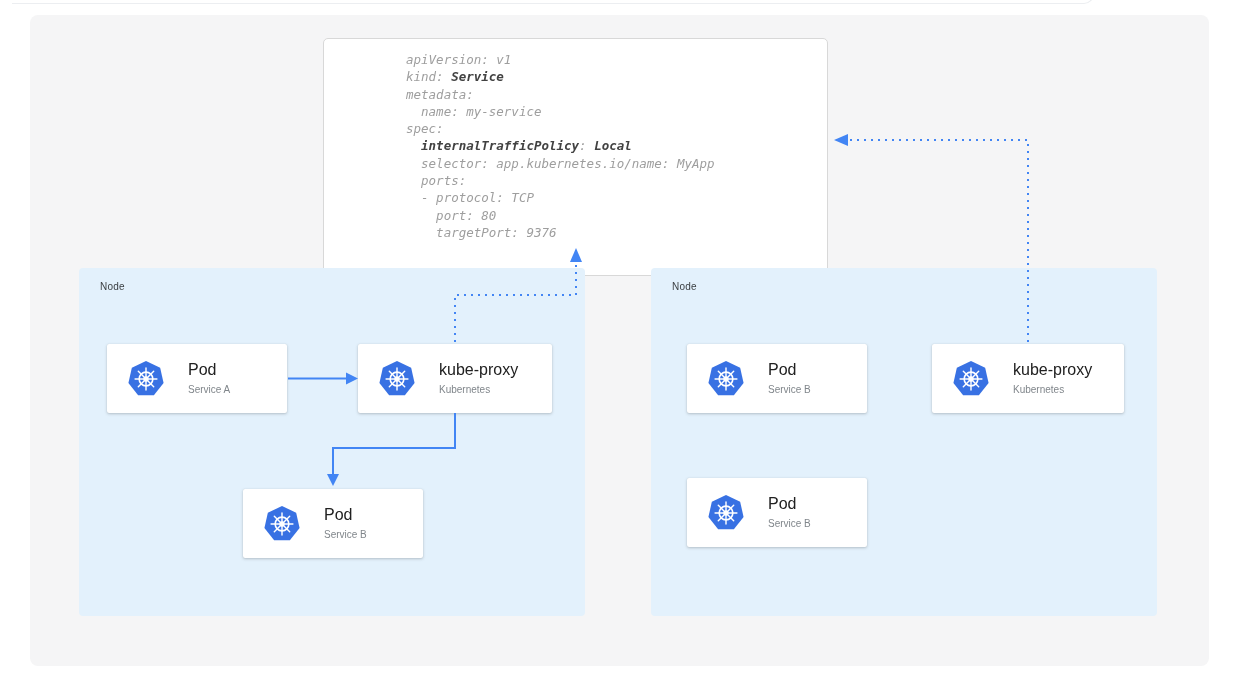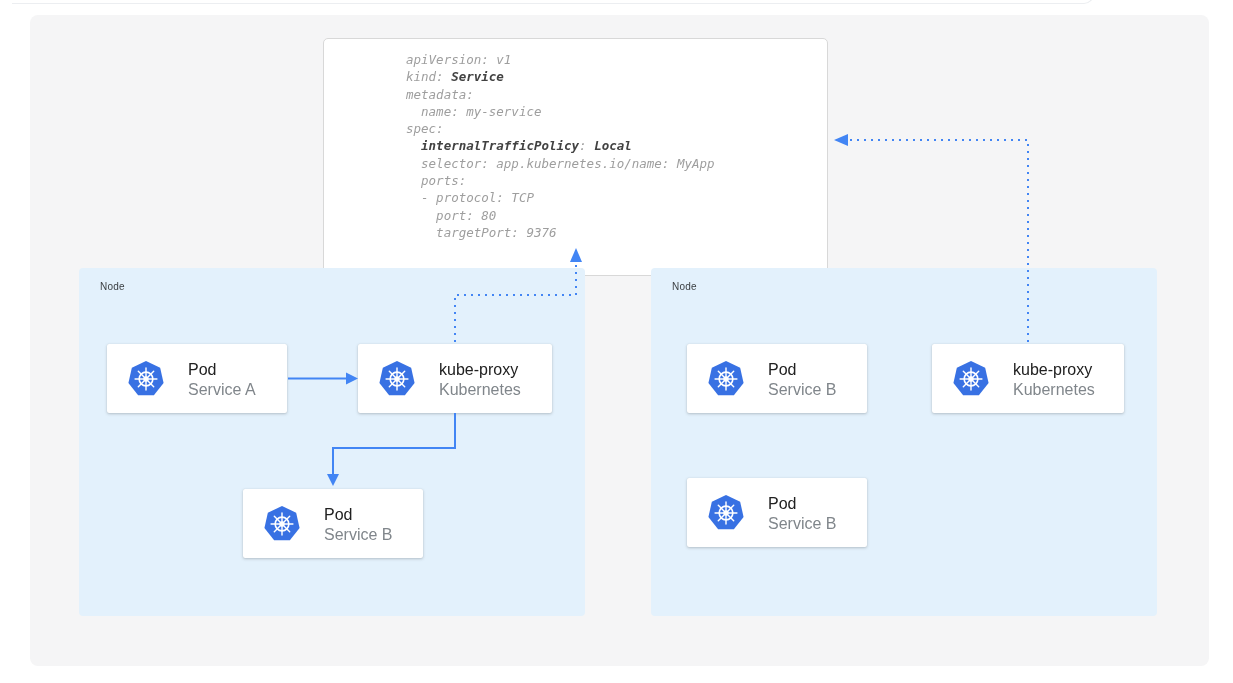"Service A" .card-subtitle { font-size: 16px -> 10px }
